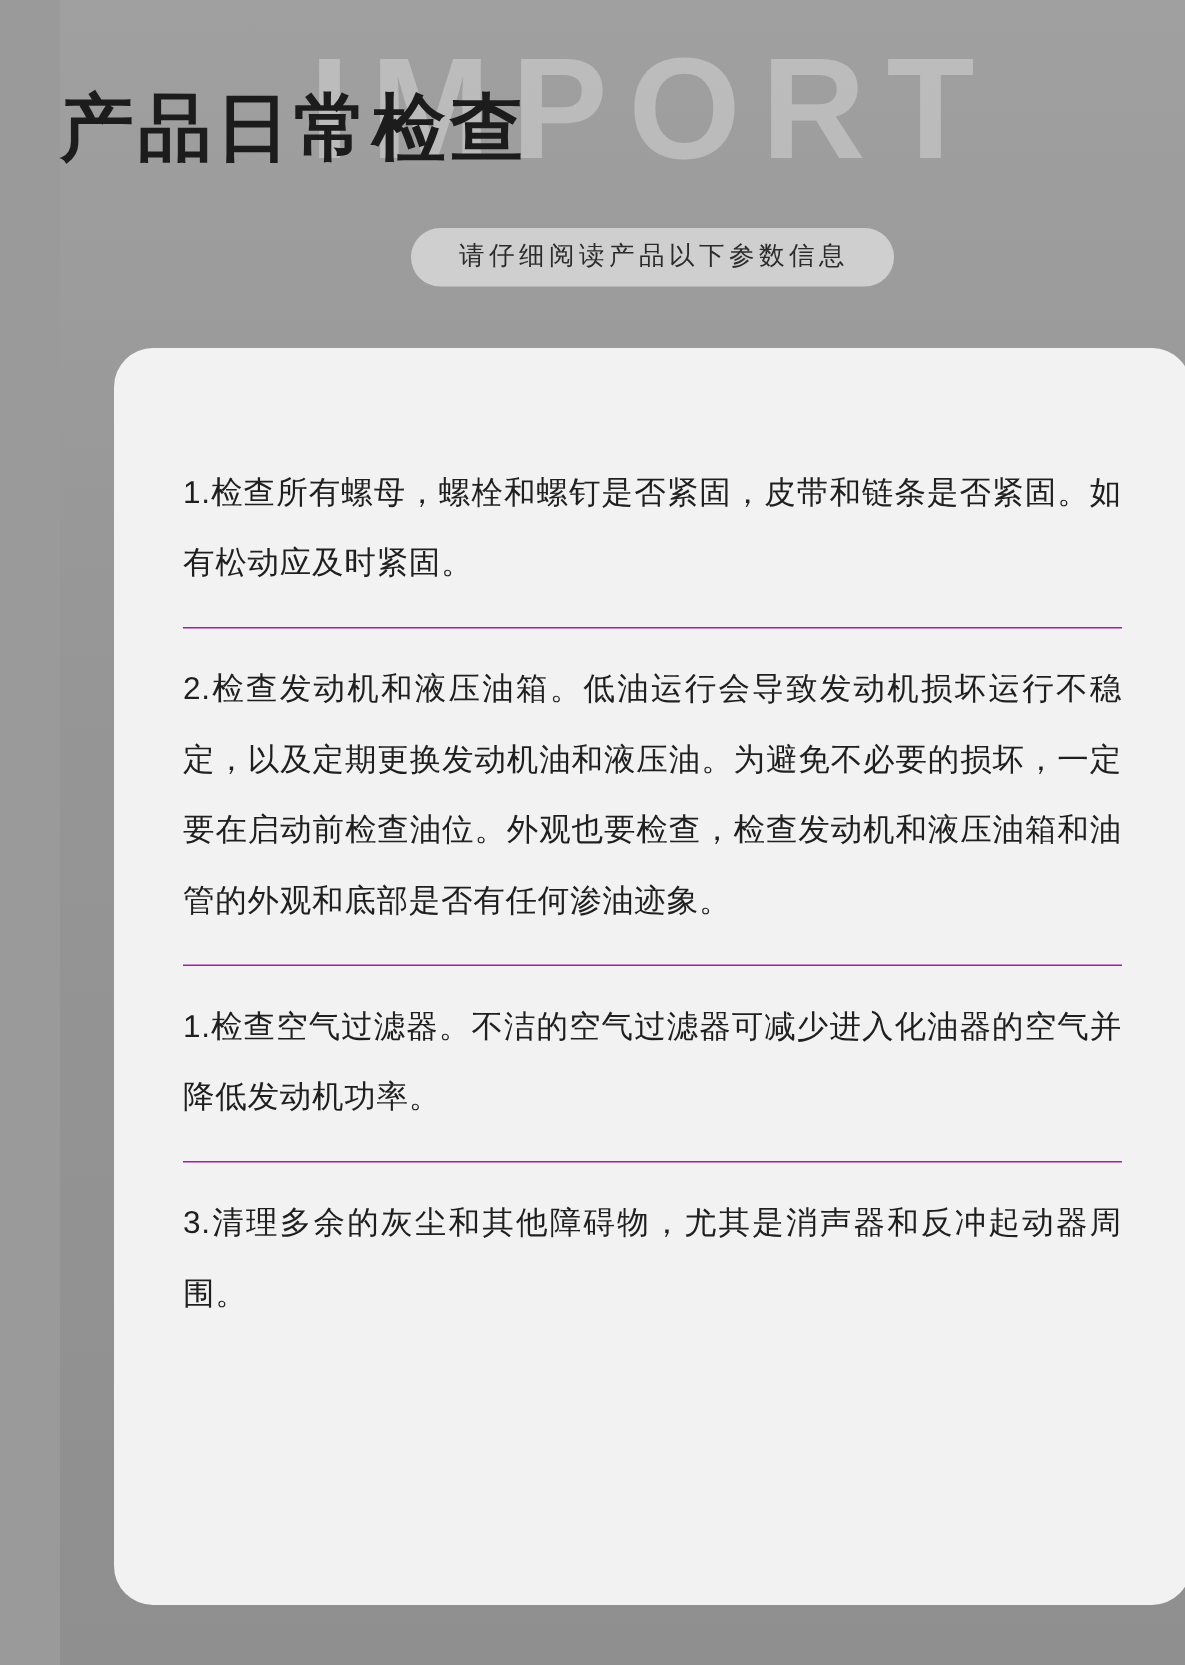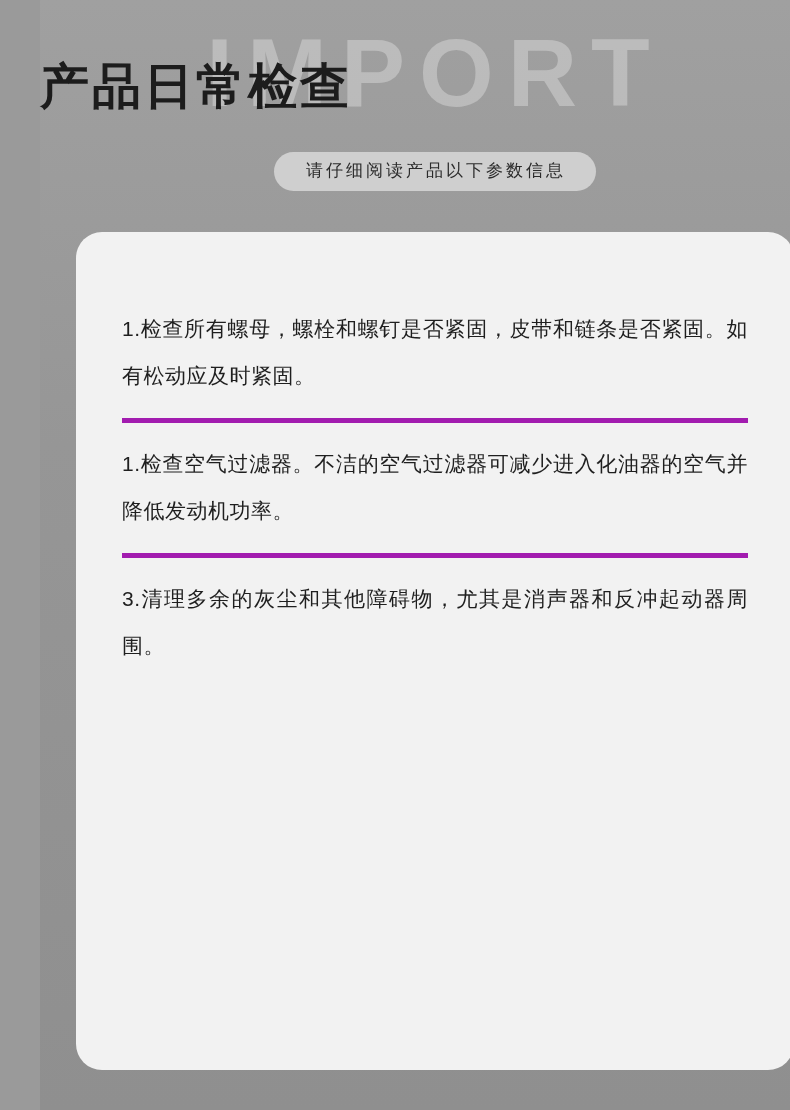"1.检查所有螺母，螺栓和螺钉是否紧固，皮带和链条是否紧固。如有松动应及时紧固。" .item { border-bottom: 5px solid #a21caf -> 1px solid #a21caf }
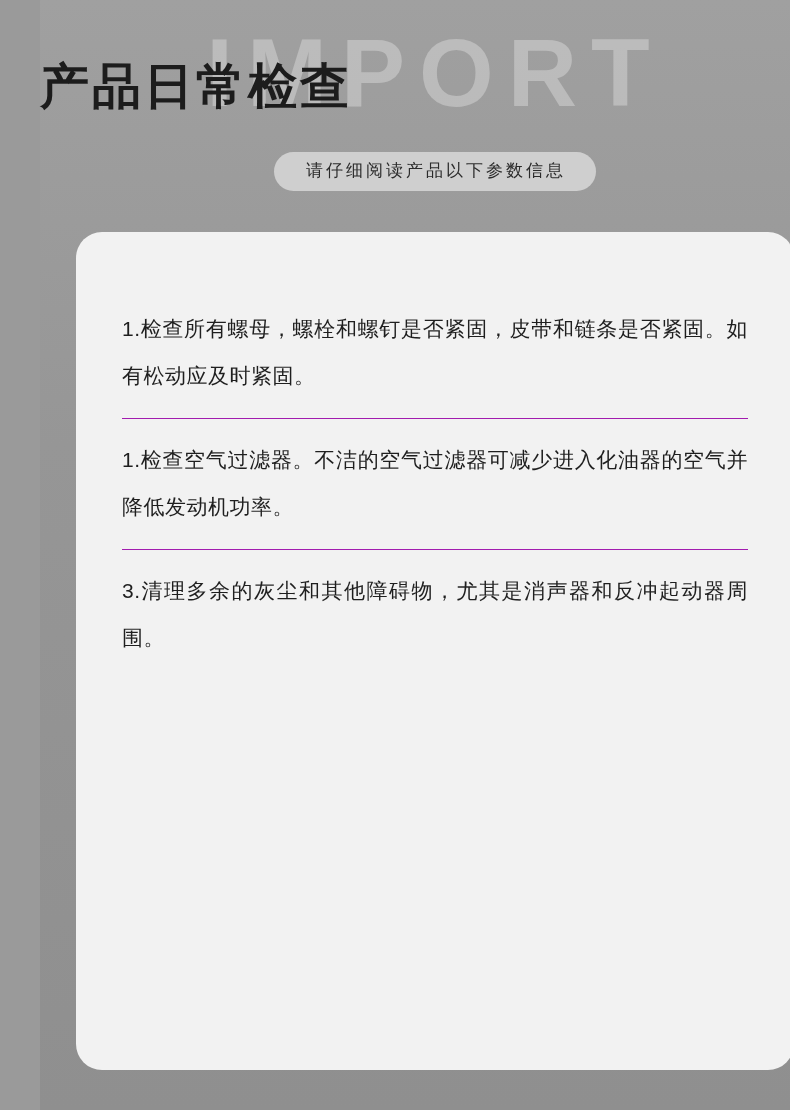"2.检查发动机和液压油箱。低油运行会导致发动机损坏运行不稳定，以及定期更换发动机" div.item { html: none -> <div> <div>2.检查发动机和液压油箱。低油运行会导致发动机损坏运行不稳定，以及定期更换发动机油和液压油。为避免不必要的损坏，一定要在启动前检查油位。外观也要检查，检查发动机和液压油箱和油管的外观和底部是否有任何渗油迹象。</div> </div> }
